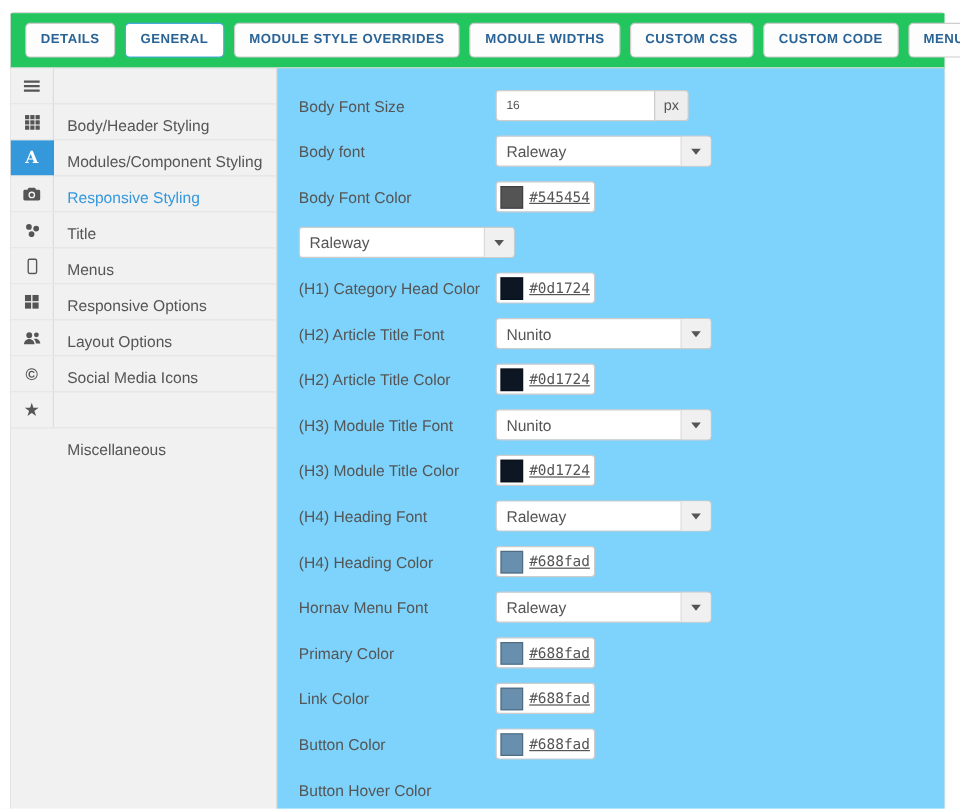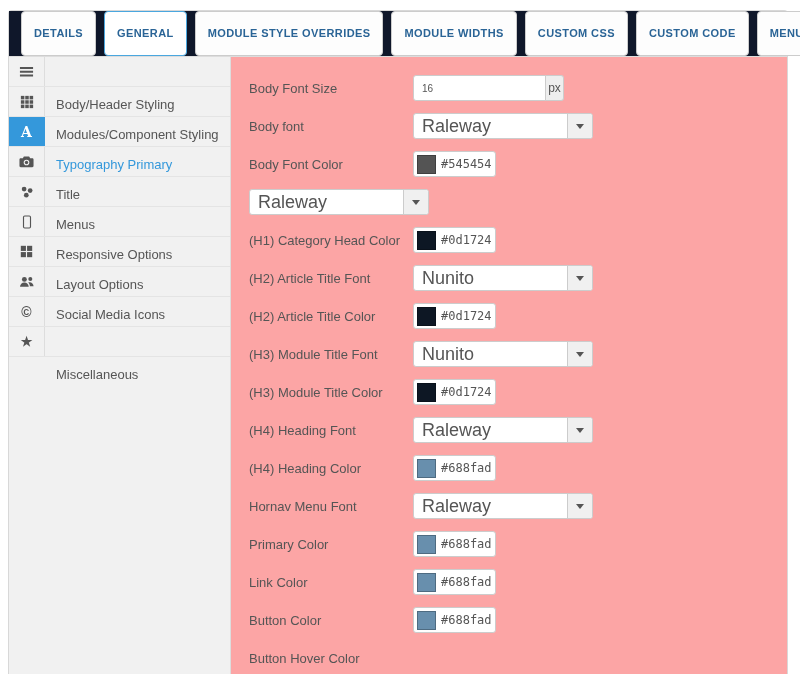"DETAILS" .tabbar { align-items: none -> center; background: #0f172a -> #22c55e }
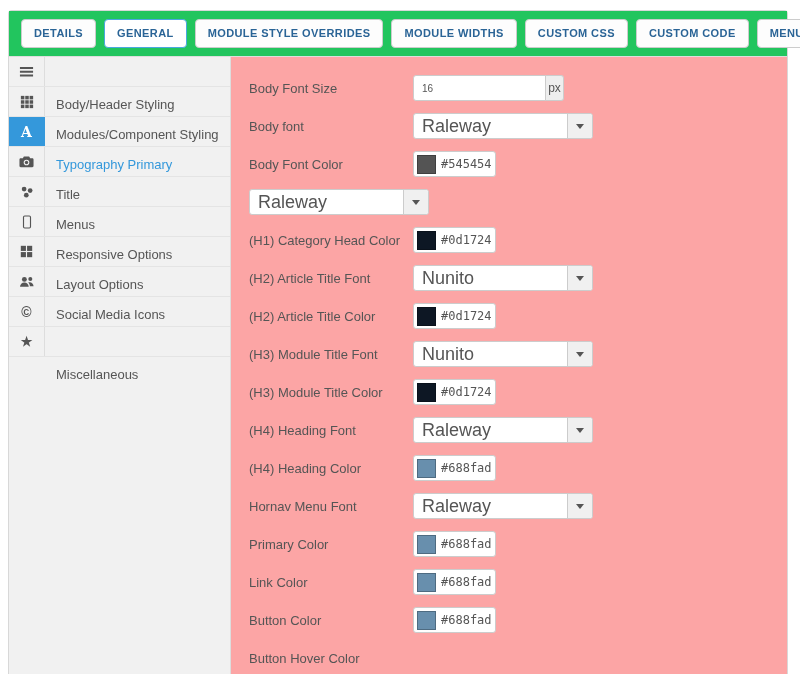"Body Font Size" .main { background: #fca5a5 -> #7dd3fc }
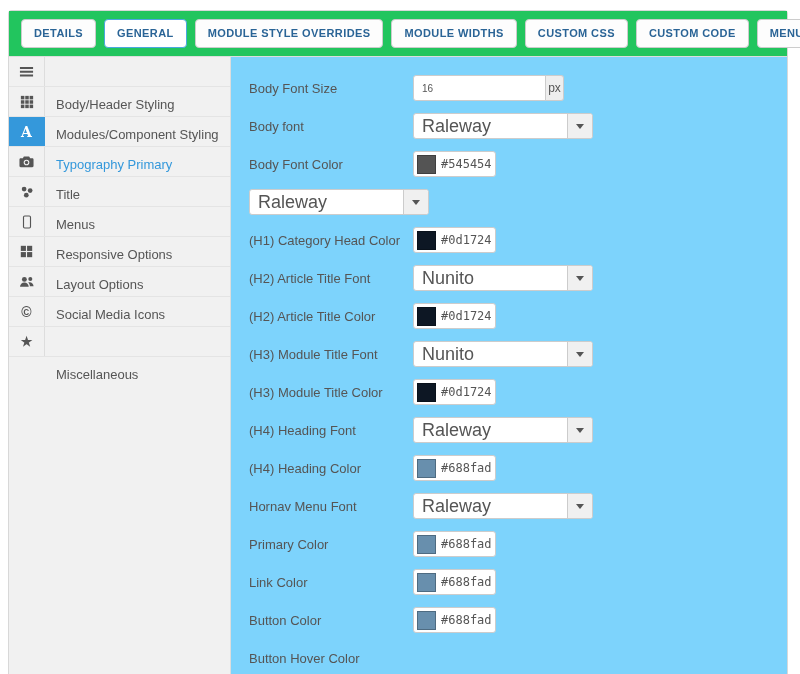"px" .addon { width: 18px -> 28px }
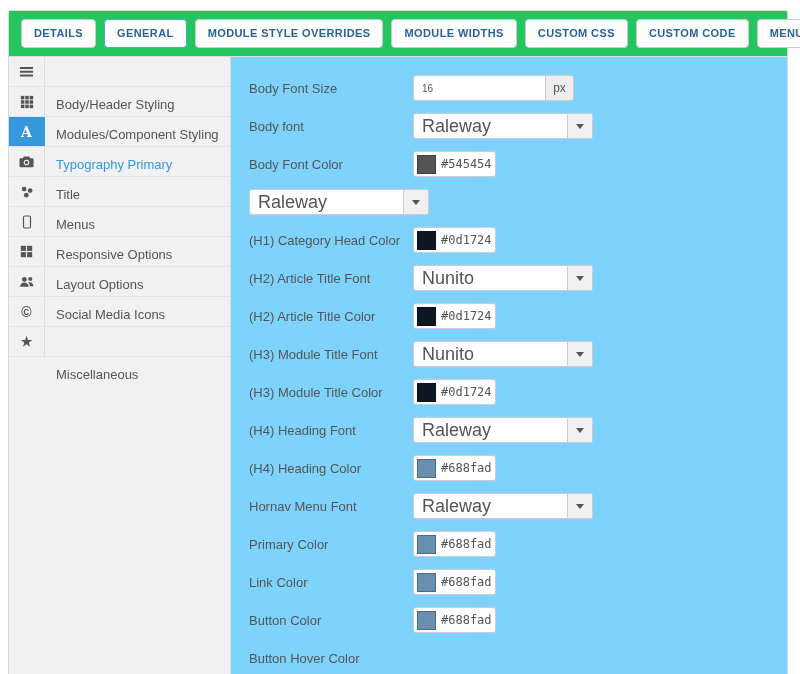"Raleway" .select-value { font-size: 18px -> 13px }
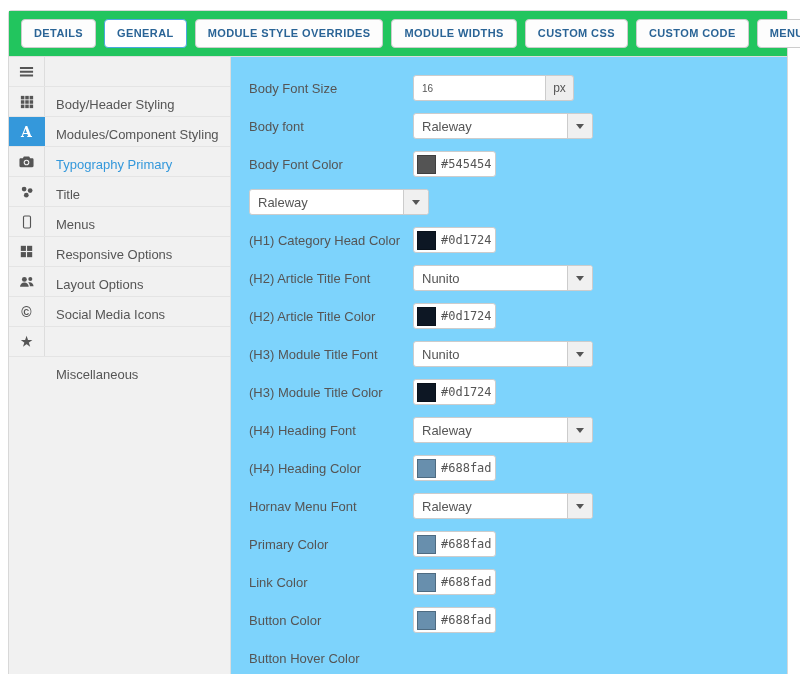"Typography Primary" span.label-cell { text: Typography Primary -> Responsive Styling }
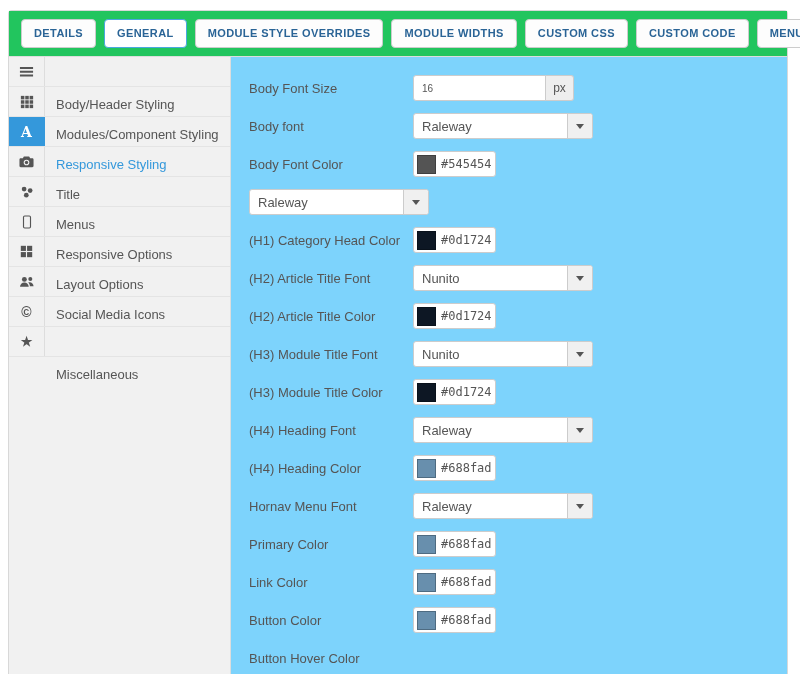"#545454" .hex { text-decoration: none -> underline }
